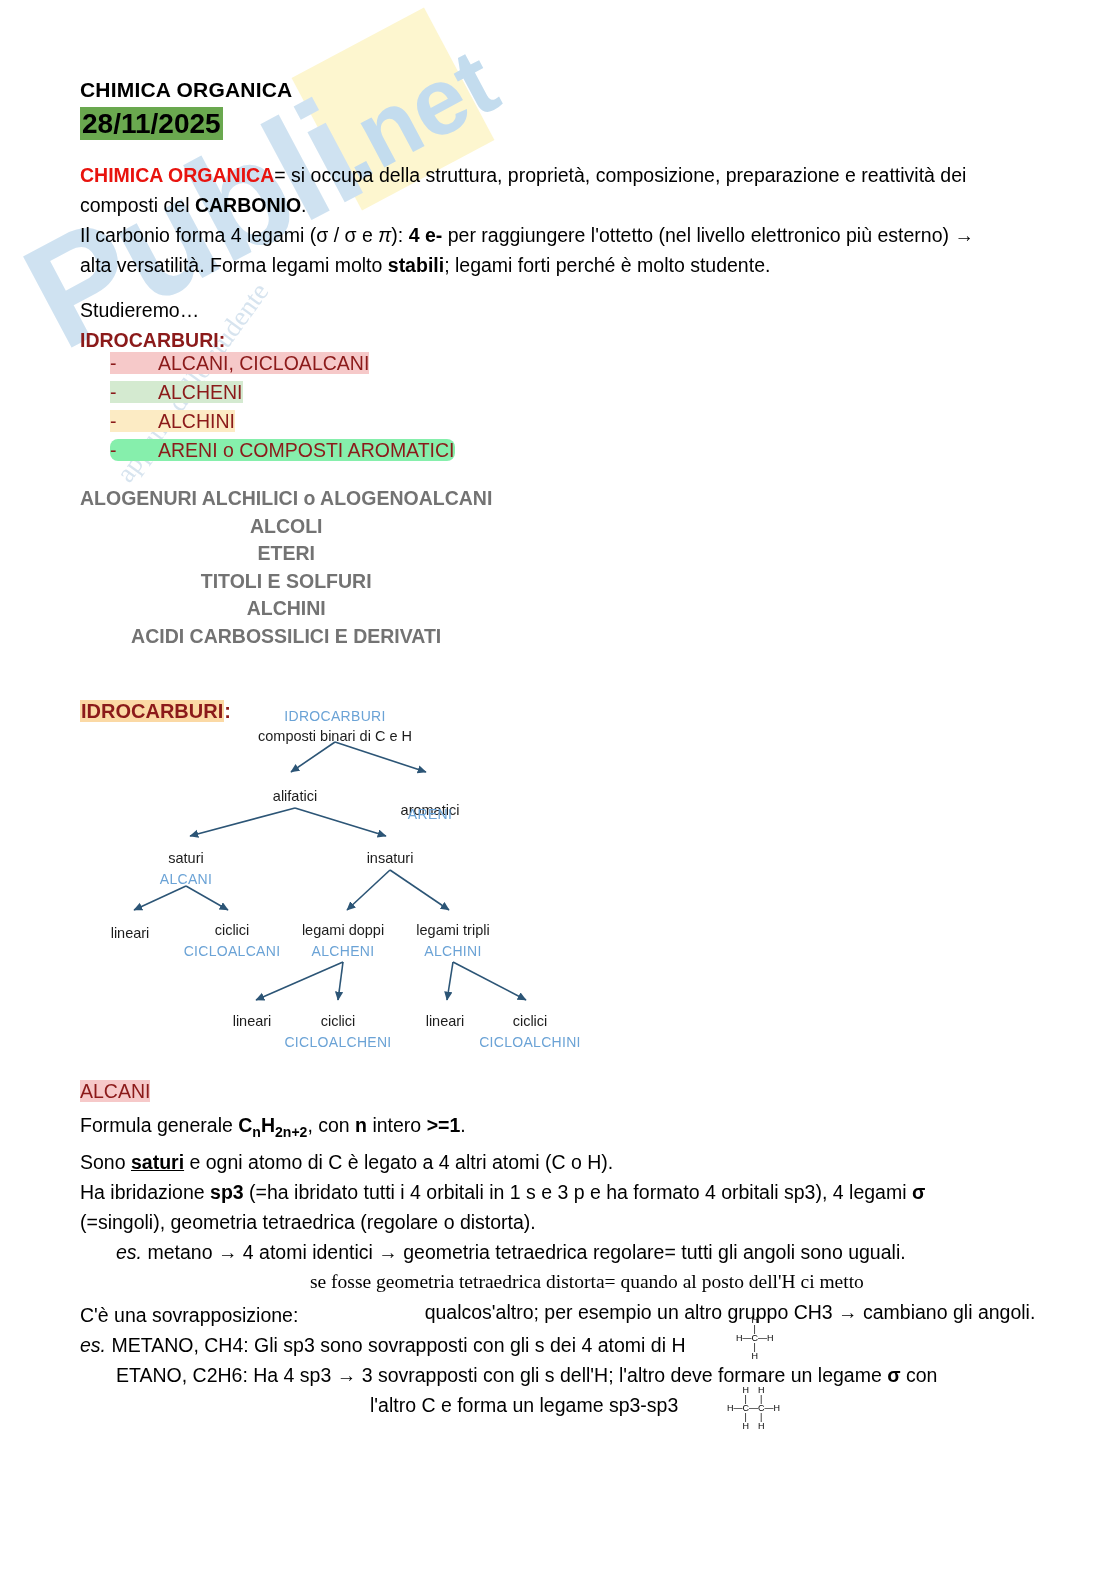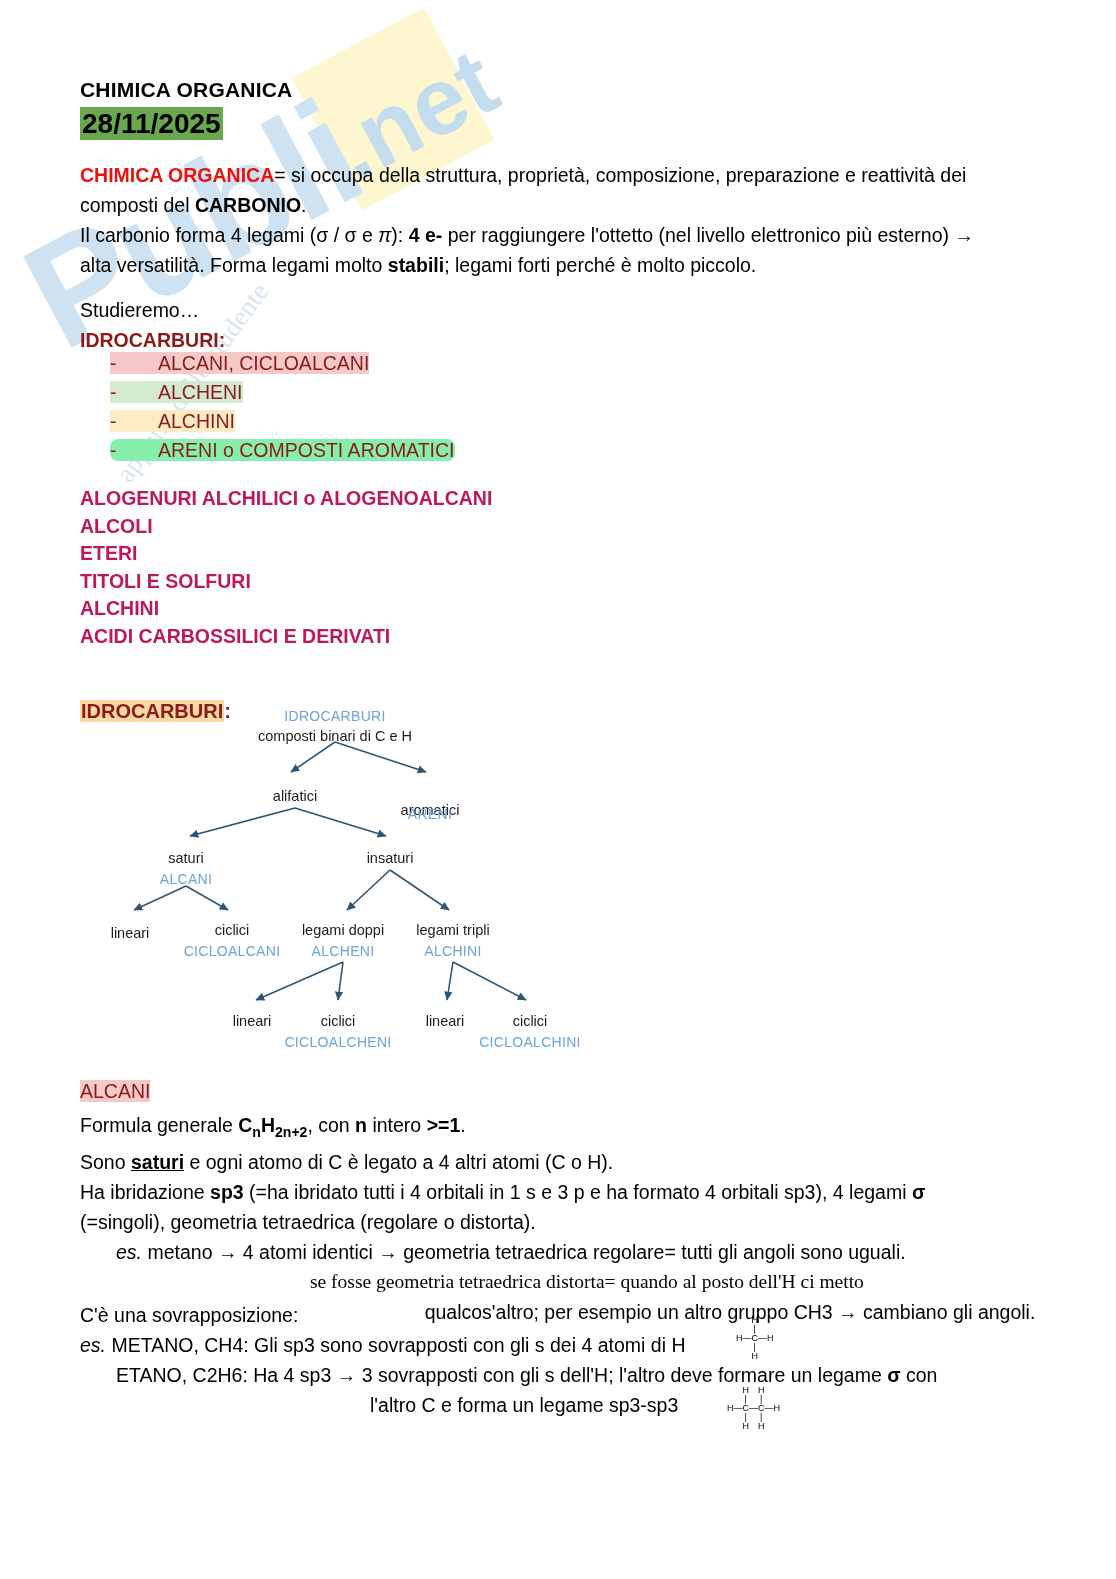"; legami forti perché è" span { text: piccolo -> studente }
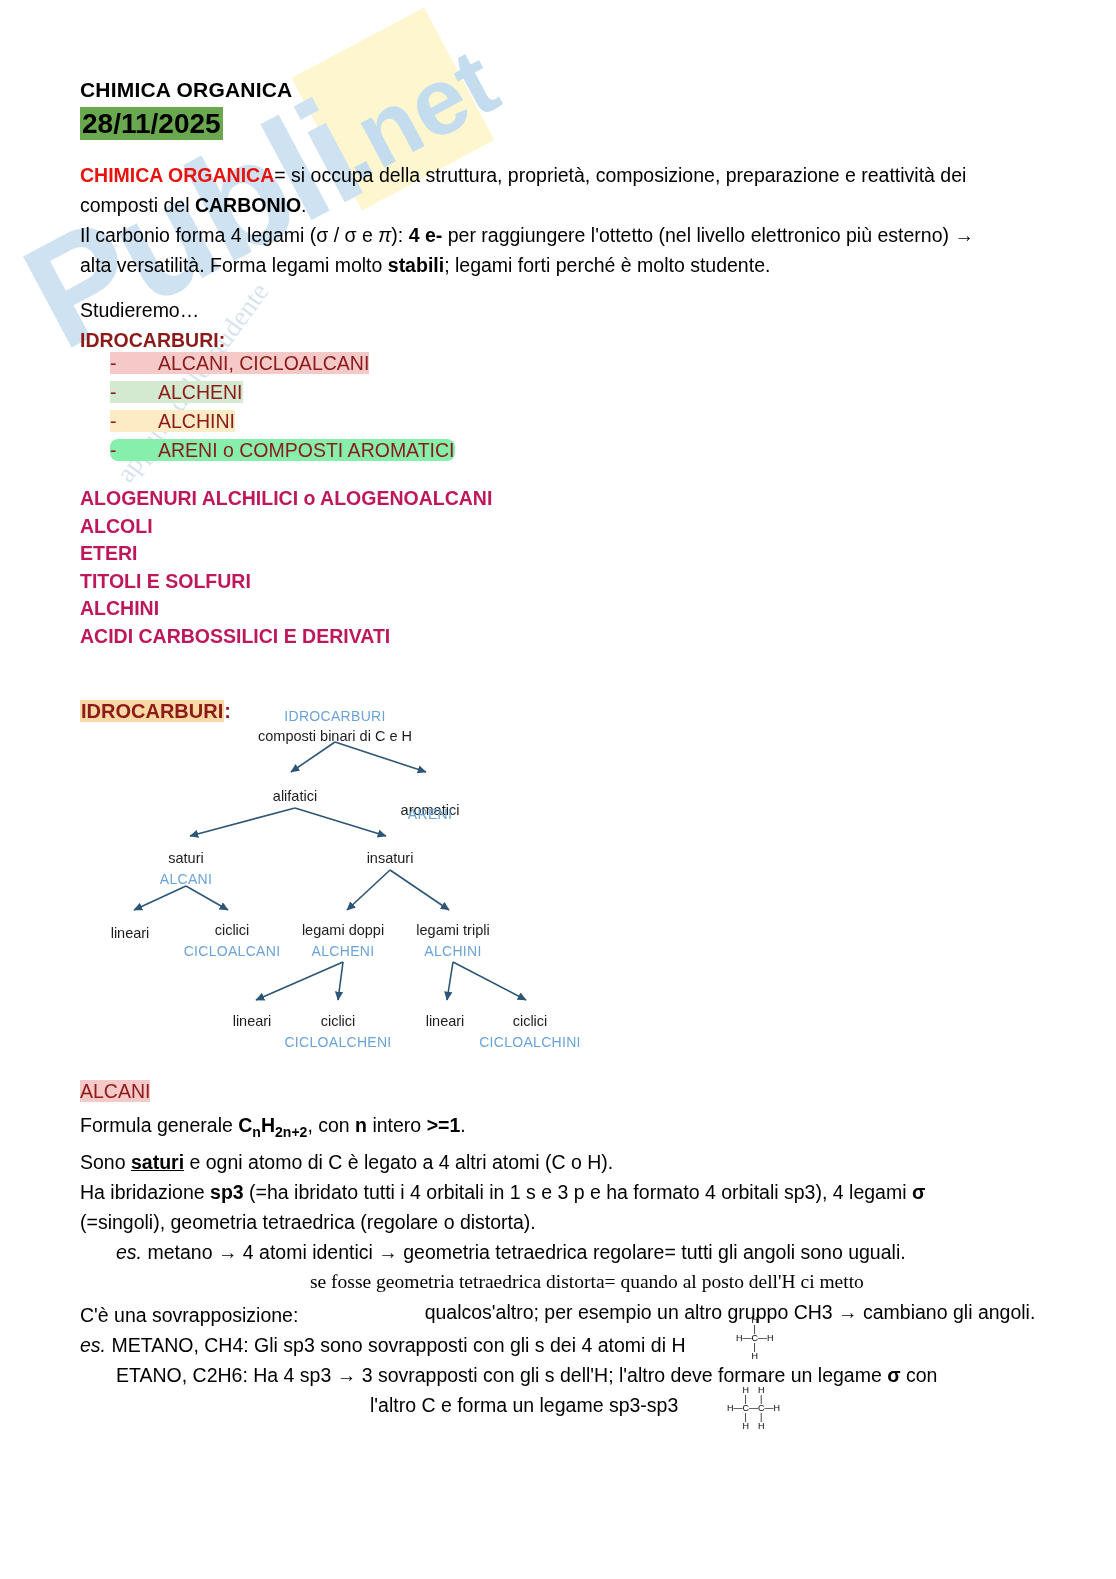"ALOGENURI ALCHILICI o ALOGENOALCANI" .redlist { color: #be185d -> #737373; text-align: none -> center }
